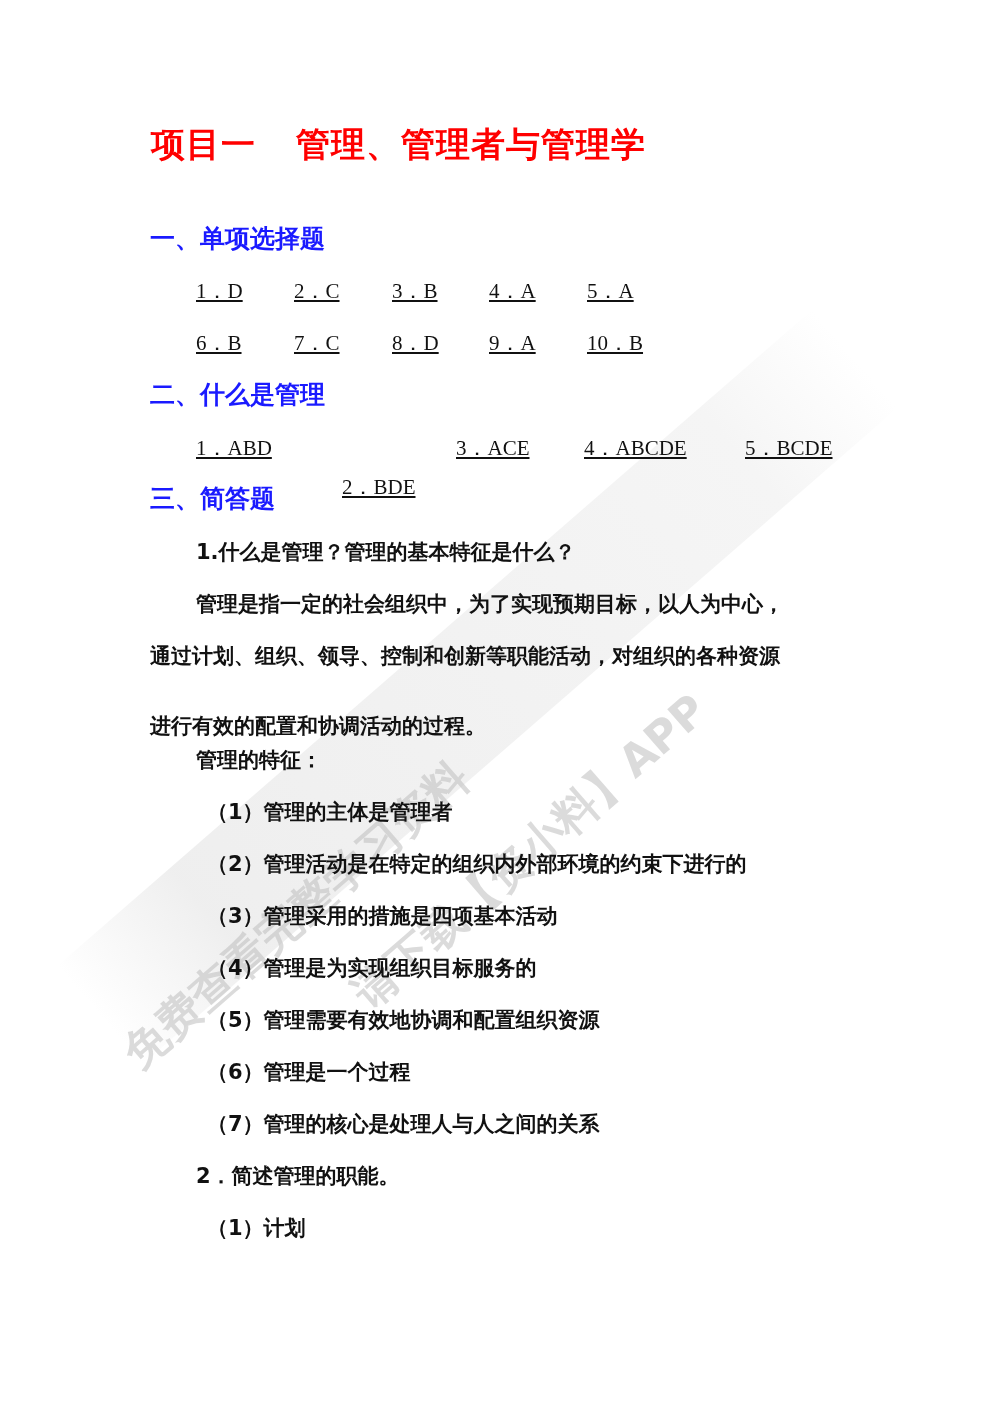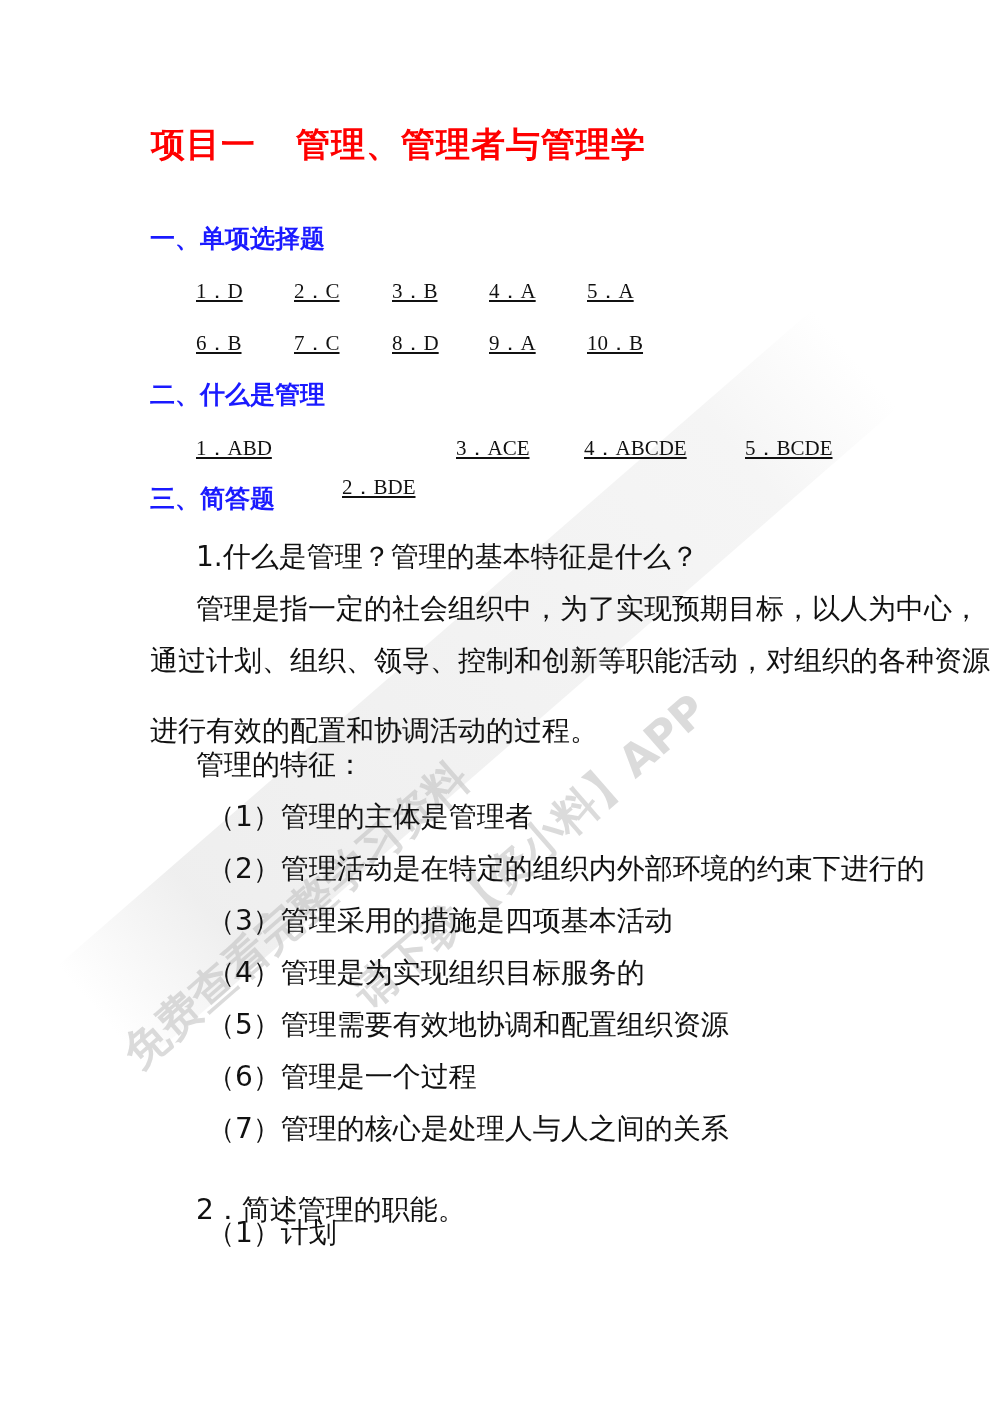"1.什么是管理？管理的基本特征是什么？" .line { font-size: 28px -> 21px; font-weight: normal -> bold }
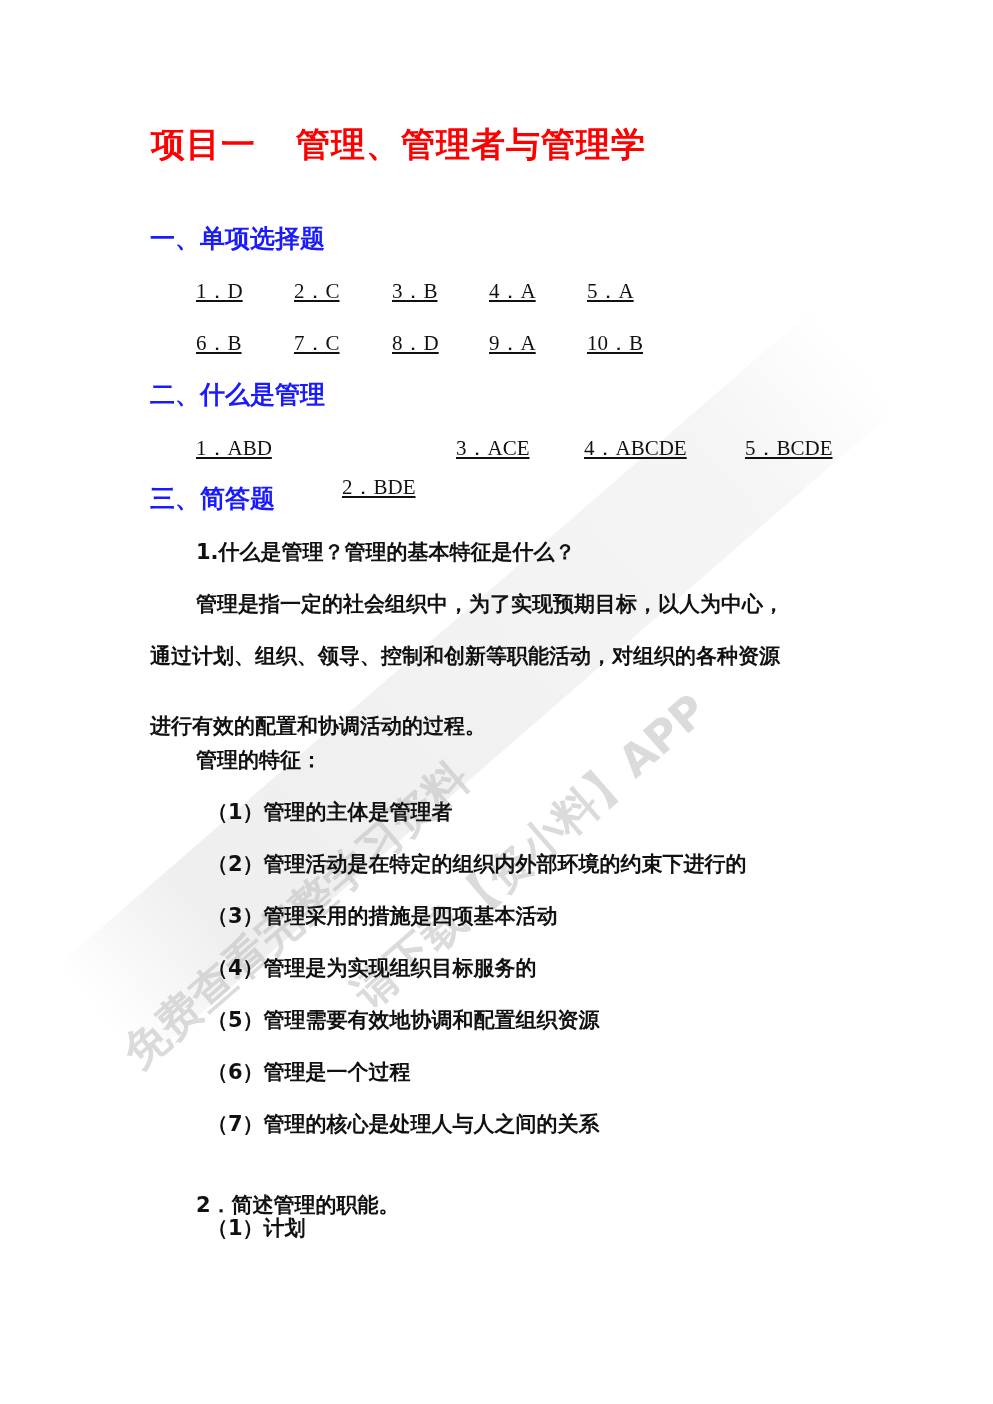"2．简述管理的职能。" div.line { margin-top: 29px -> none }
